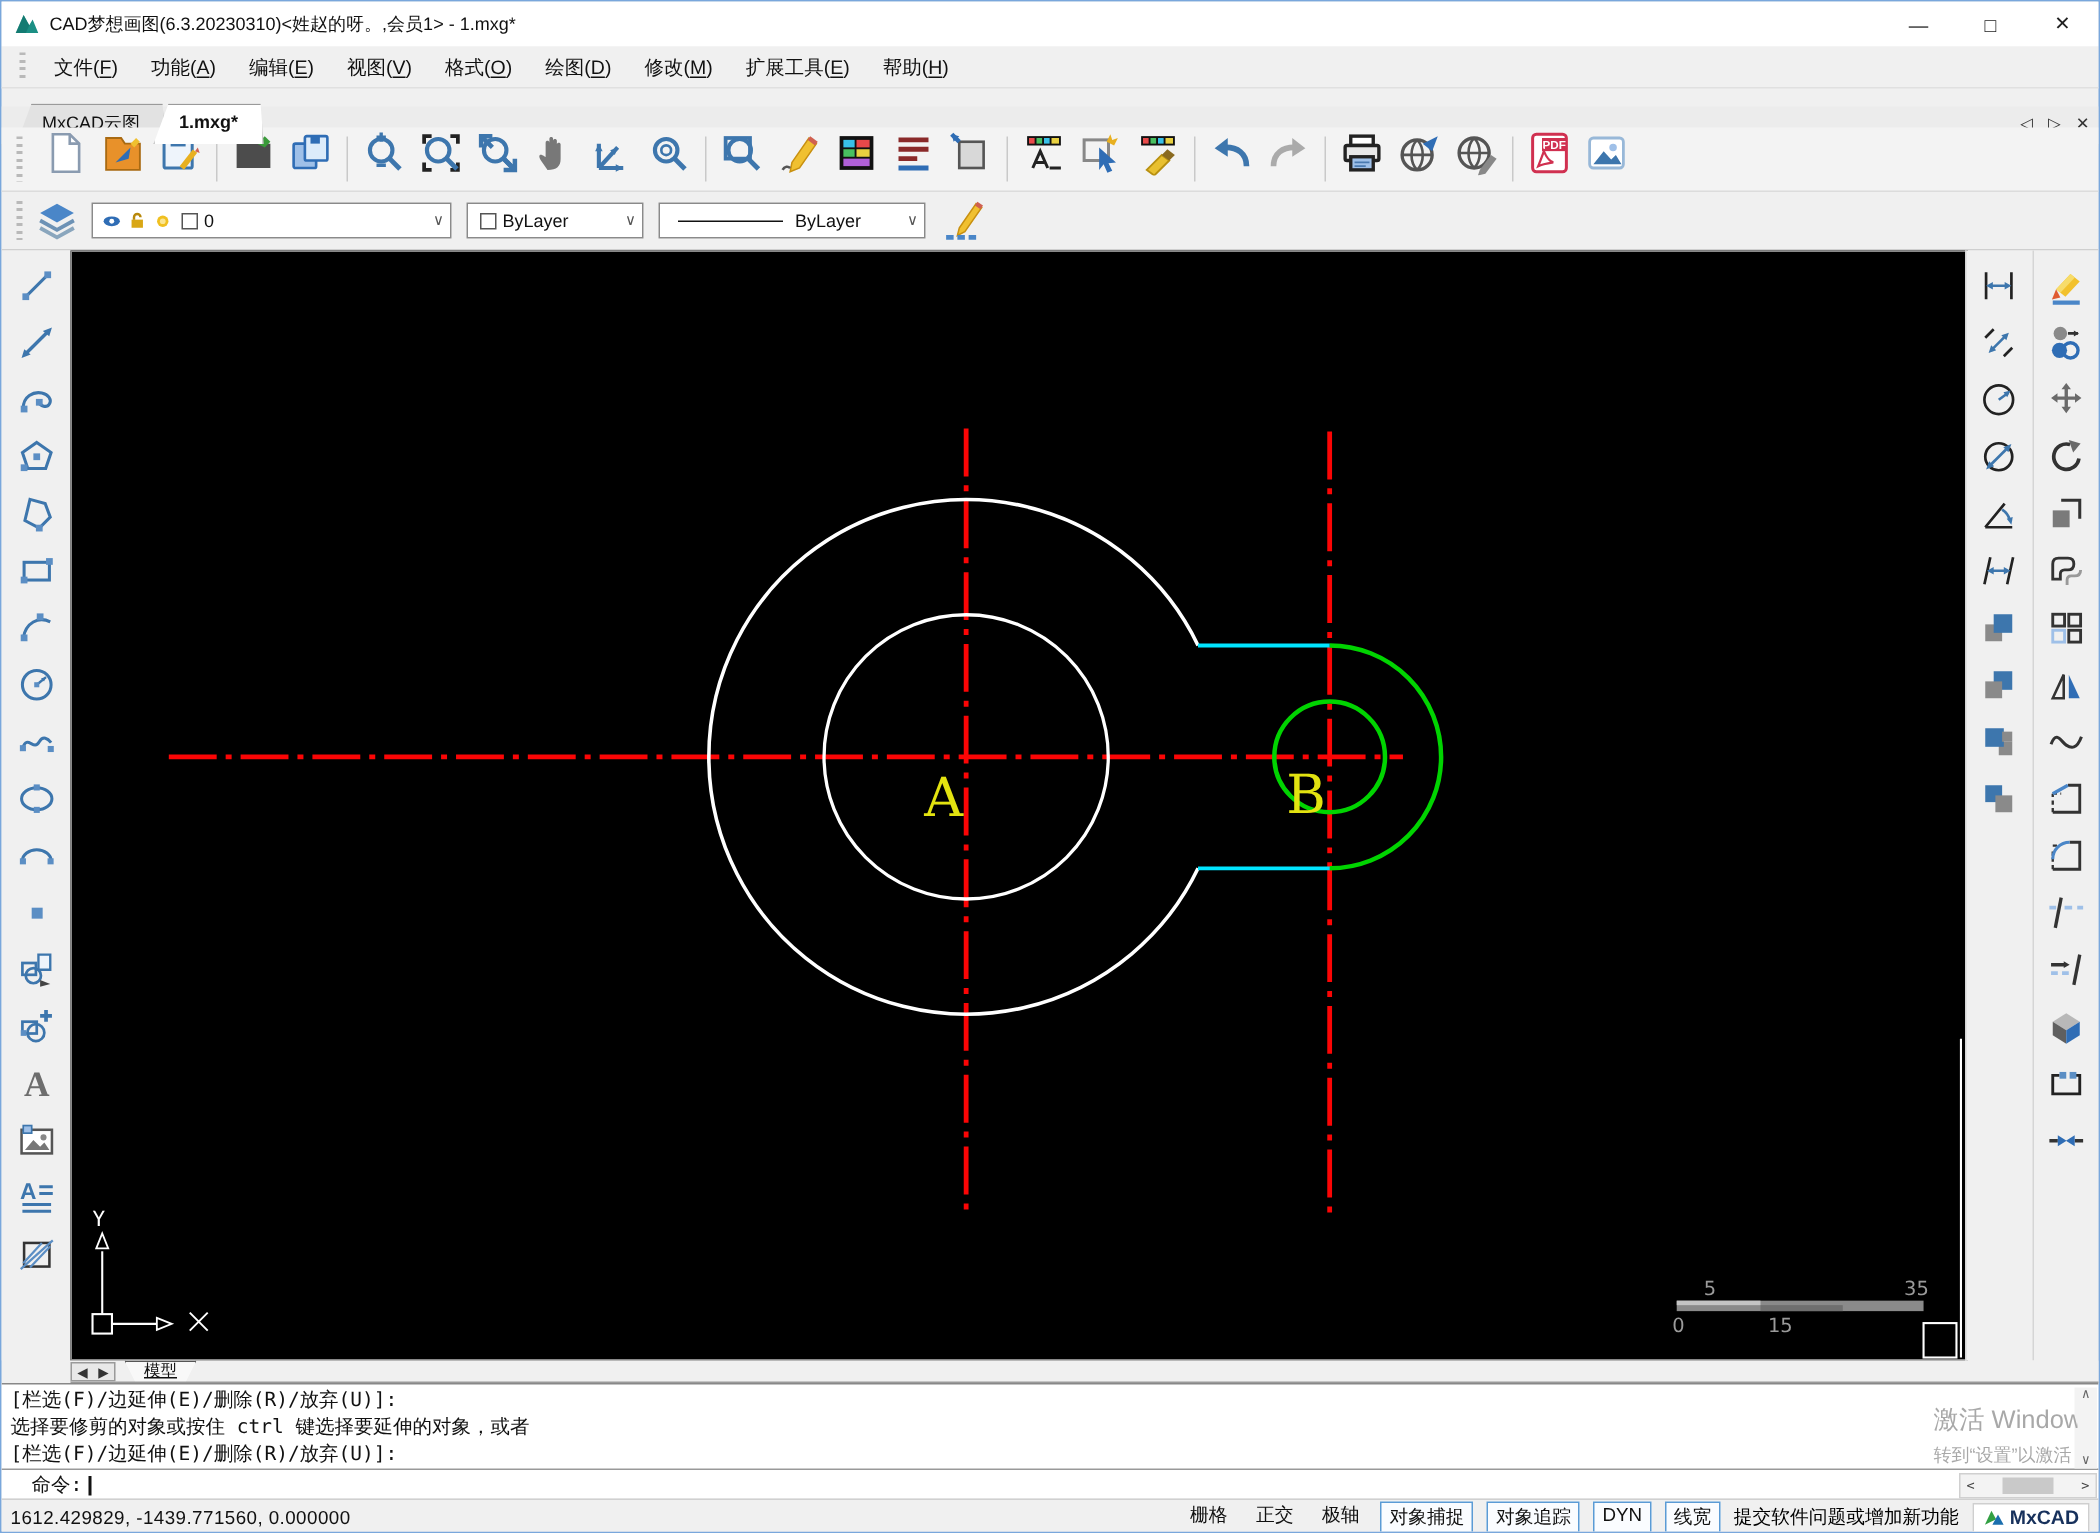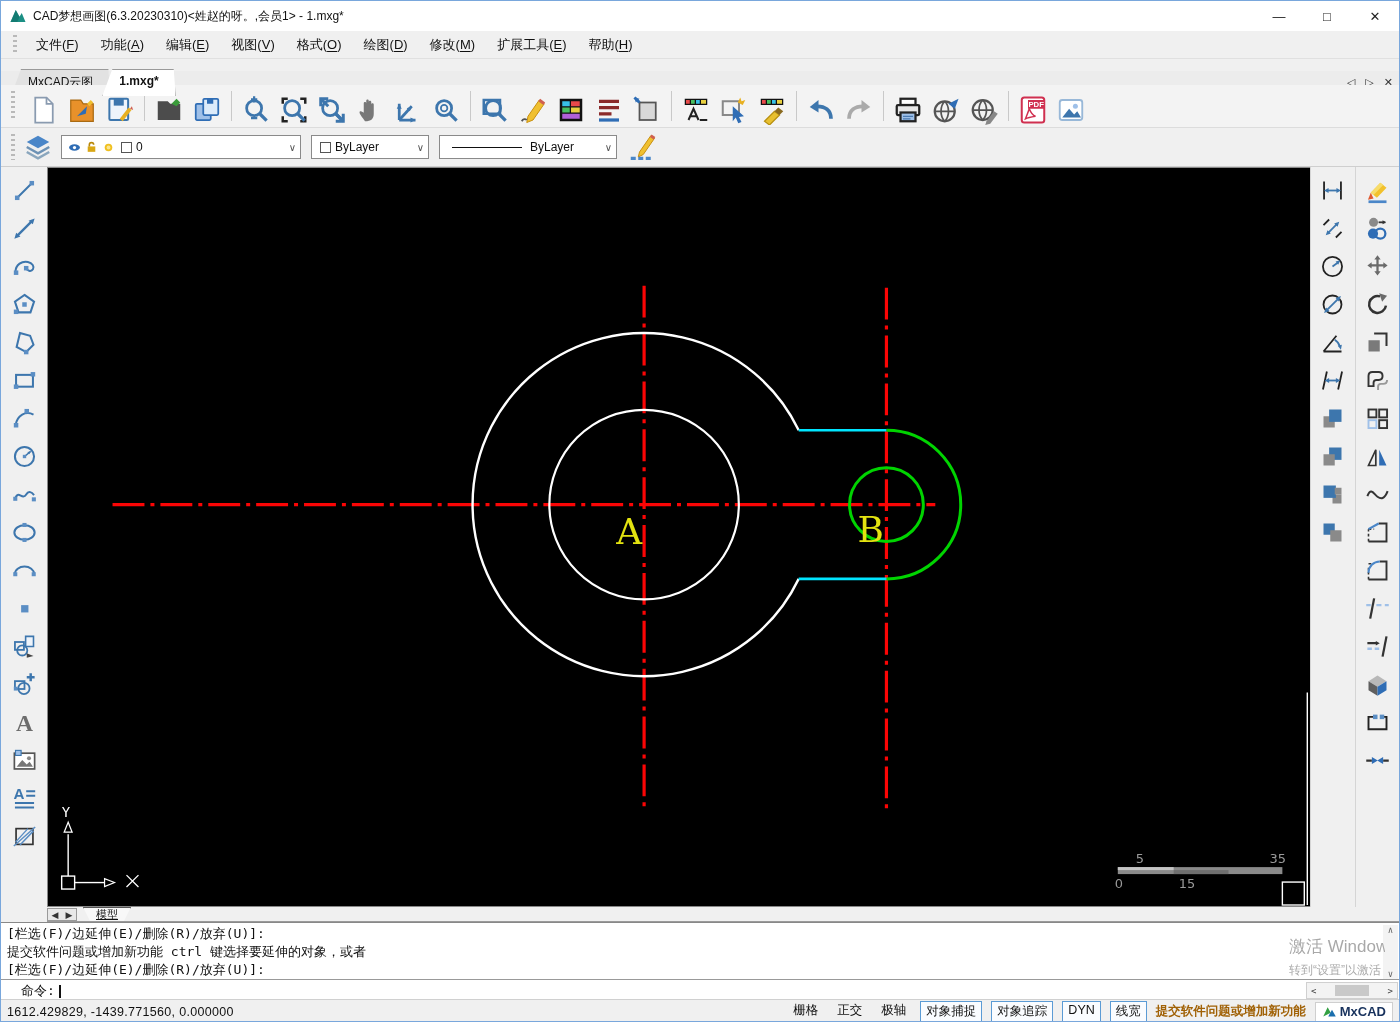"PDF" .tb-btn { align-items: flex-end -> flex-start }
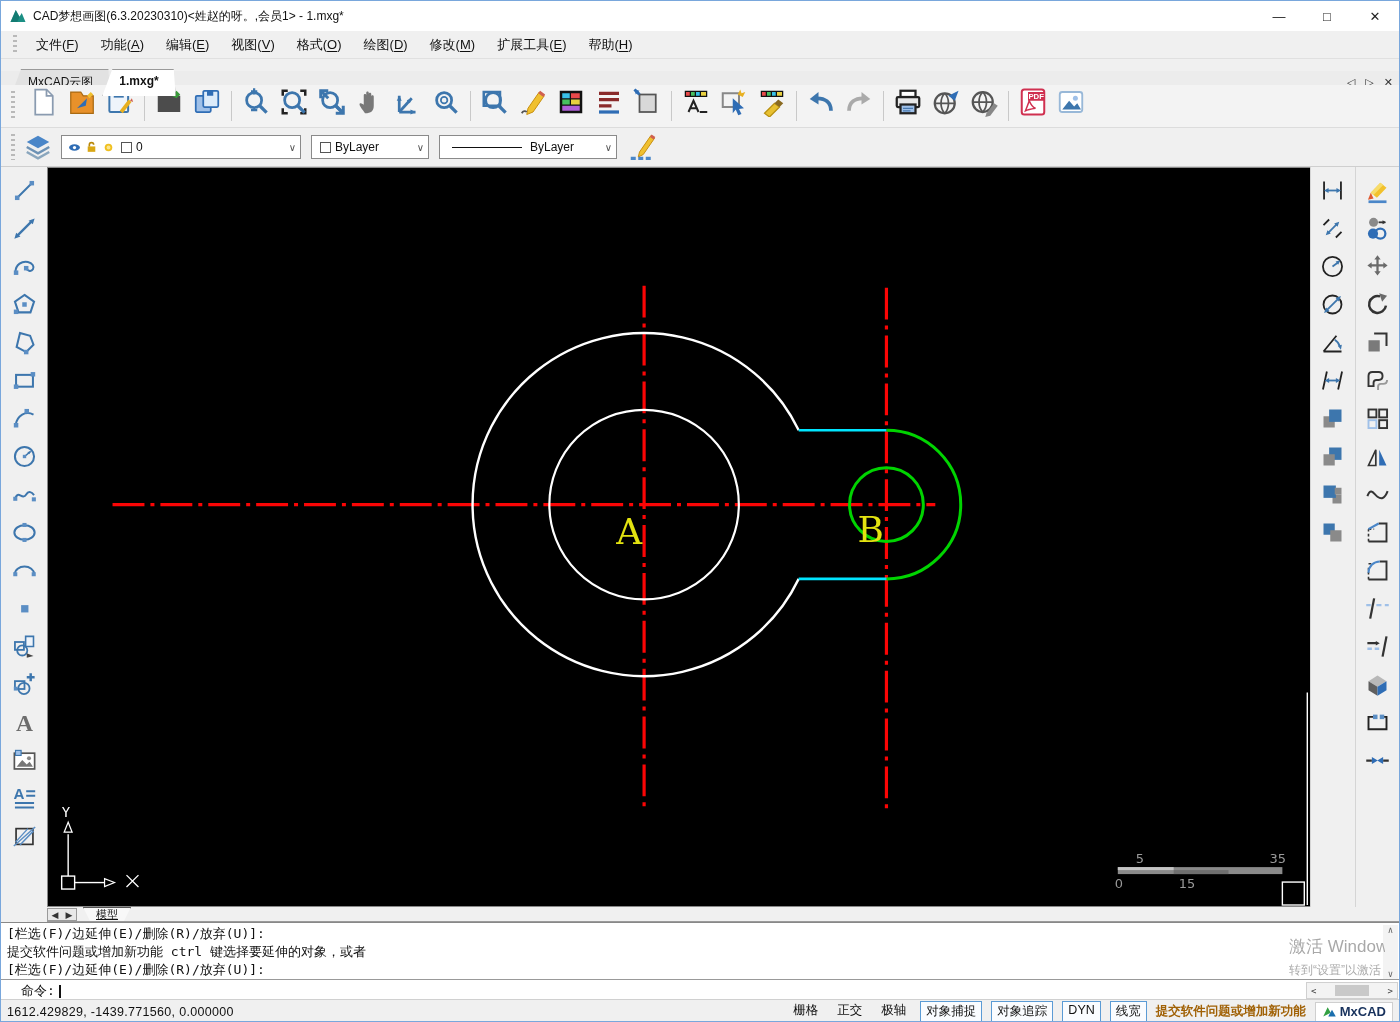"提交软件问题或增加新功能 ctrl 键选择要延伸的对象，或者" div { text: 提交软件问题或增加新功能 -> 选择要修剪的对象或按住 }
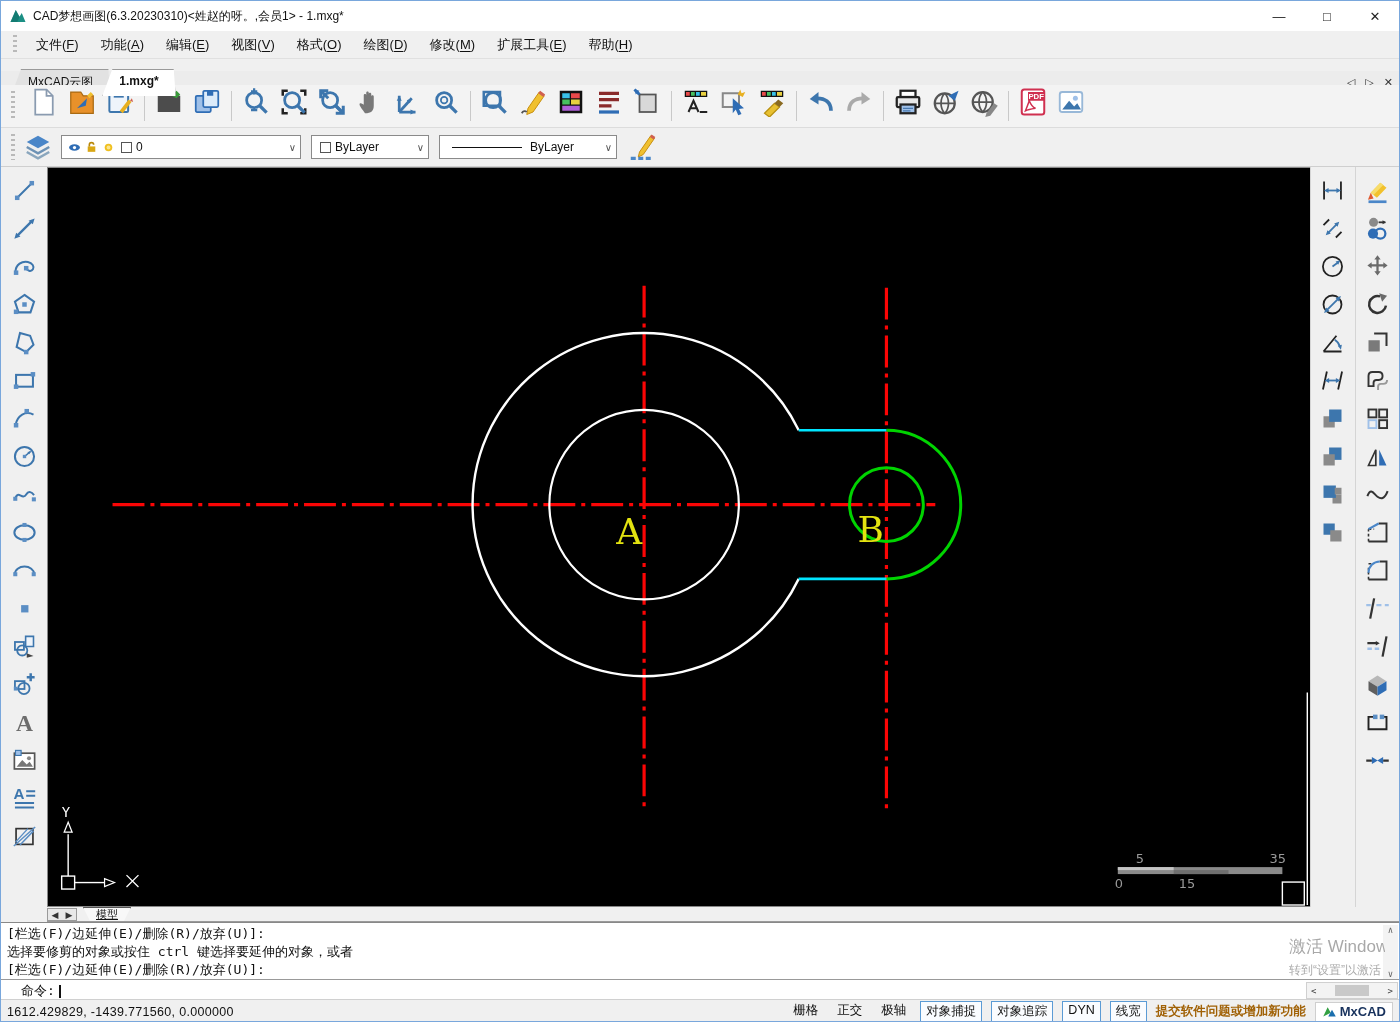"提交软件问题或增加新功能" .status-link { color: #a16207 -> #000000; font-weight: bold -> none }
